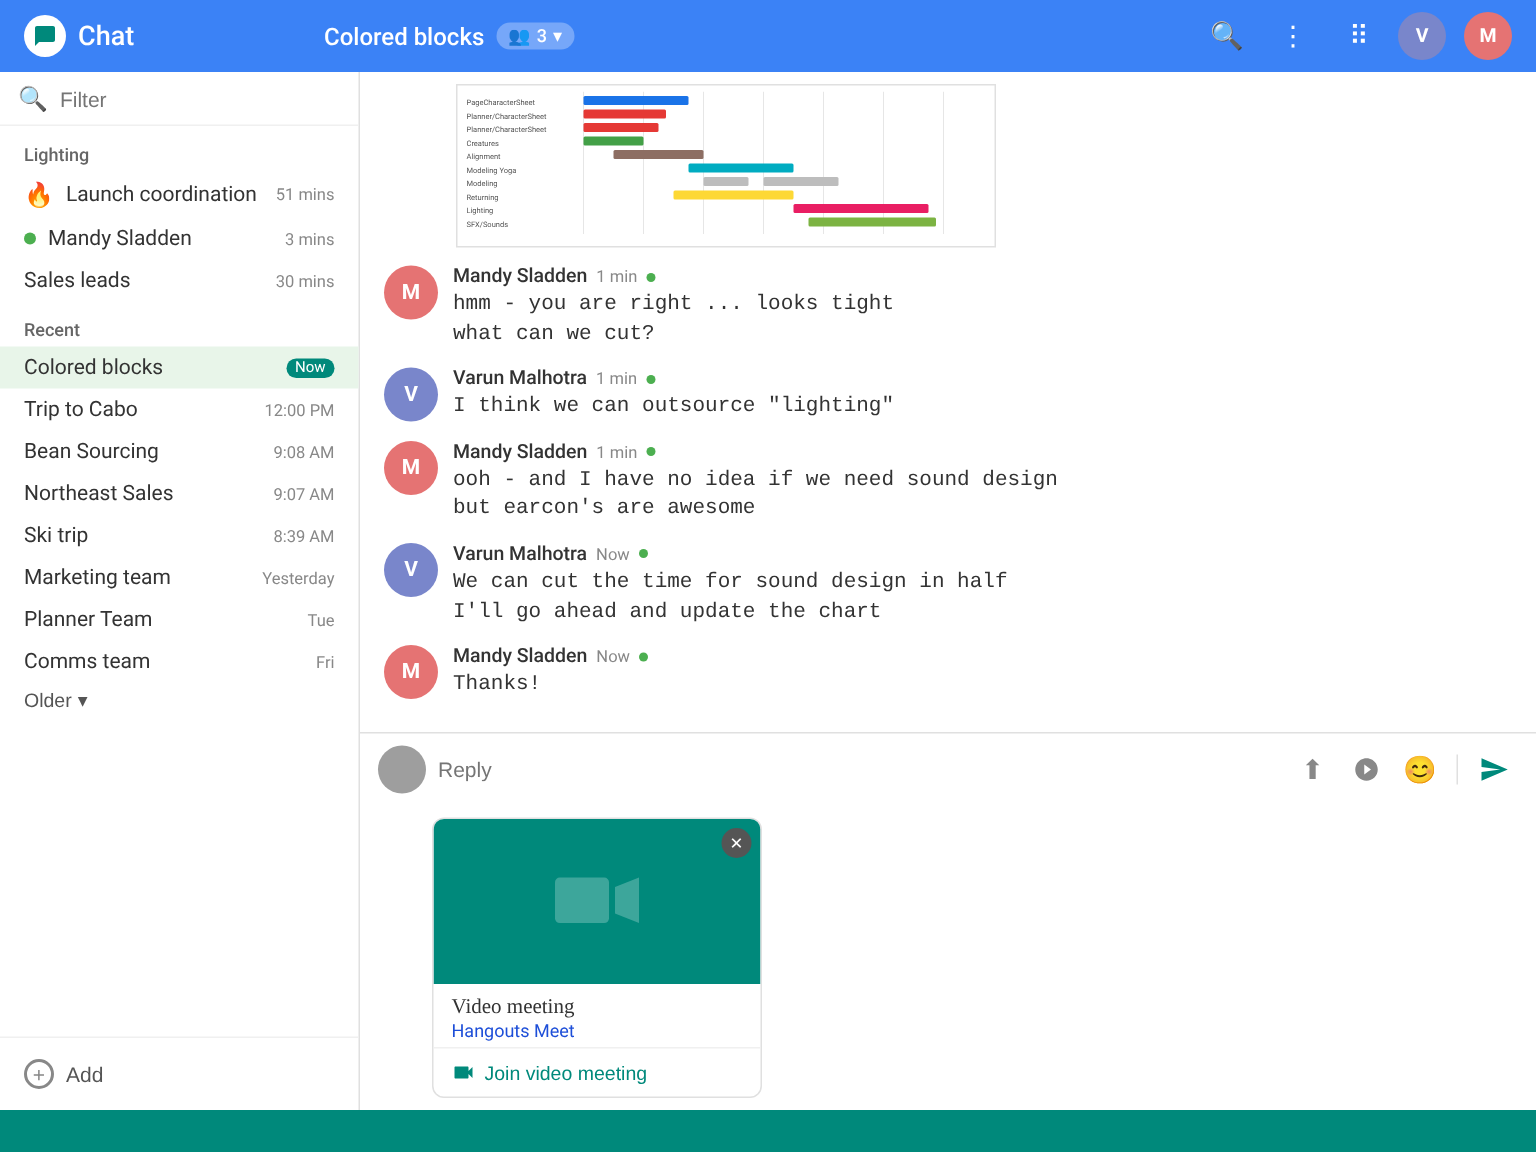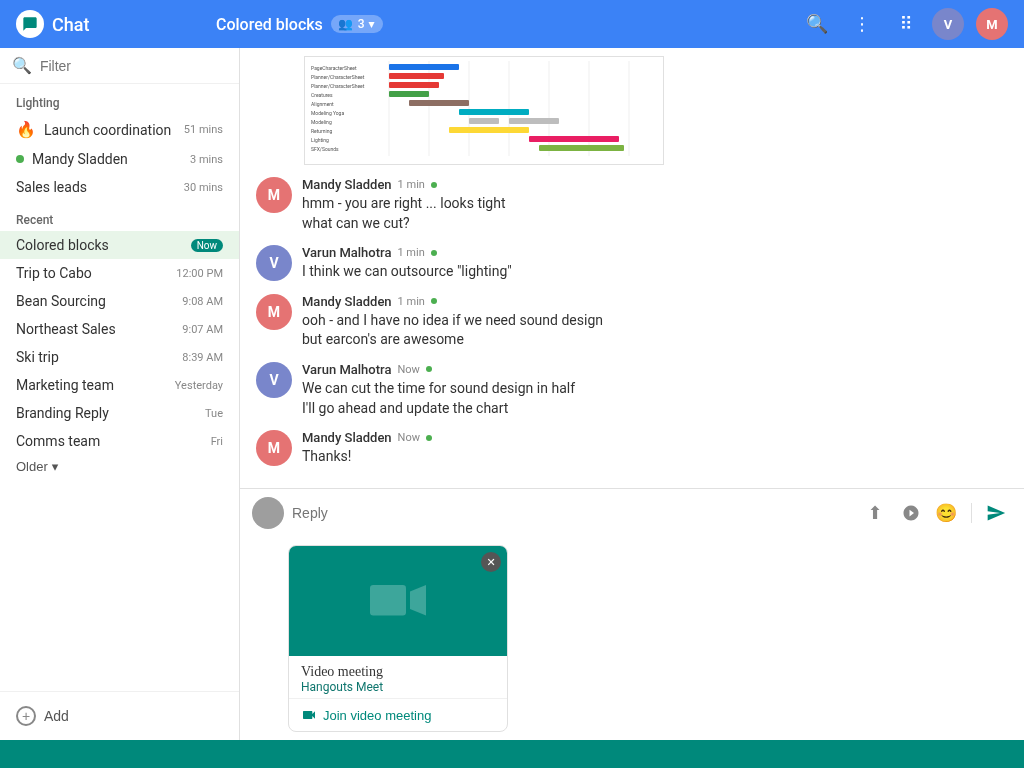"hmm - you are right" .message-text { font-family: none -> Liberation Mono, monospace }
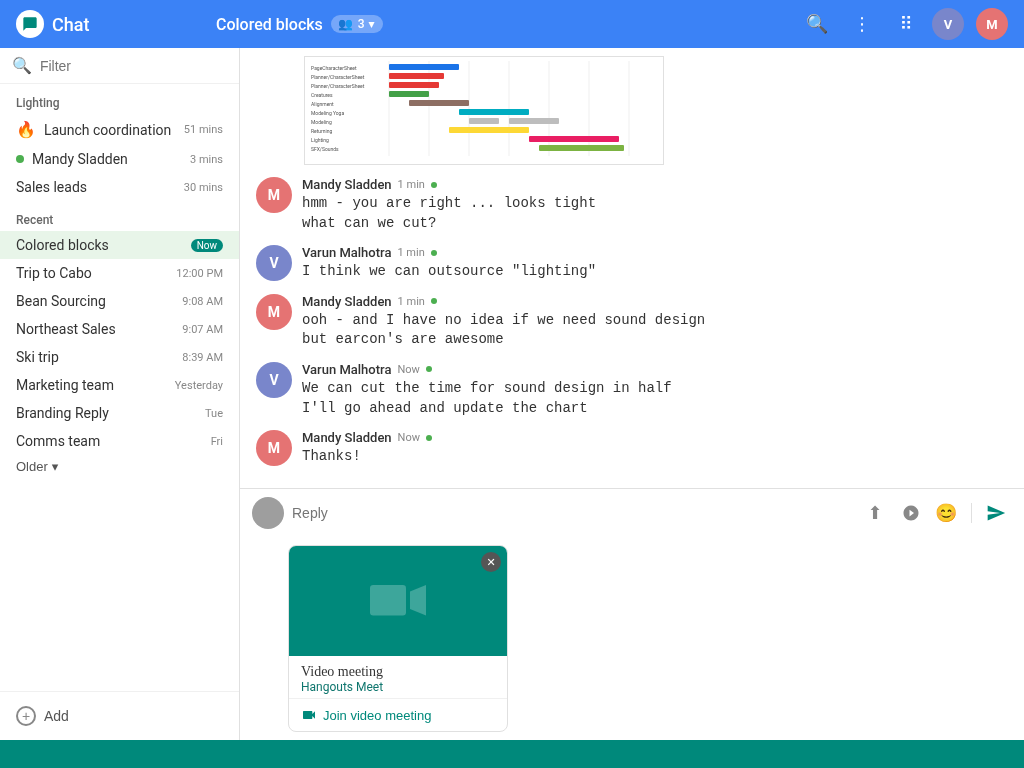"Branding Reply" span.sidebar-item-name { text: Branding Reply -> Planner Team }
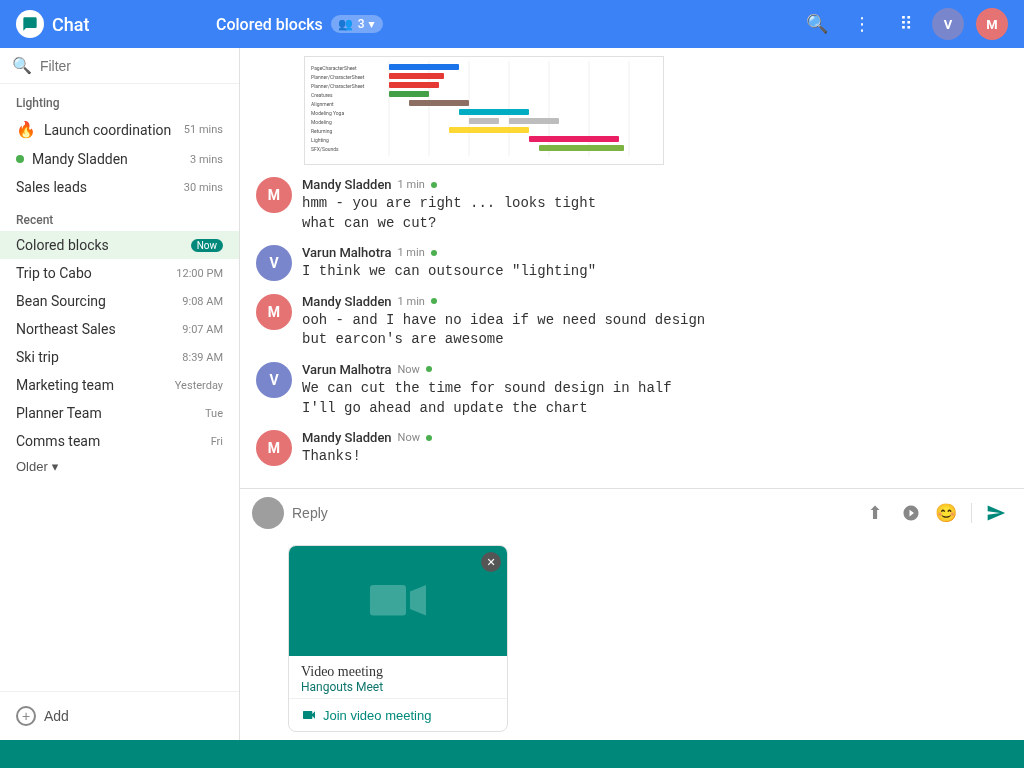"Hangouts Meet" .video-subtitle { color: #0f766e -> #1d4ed8 }
